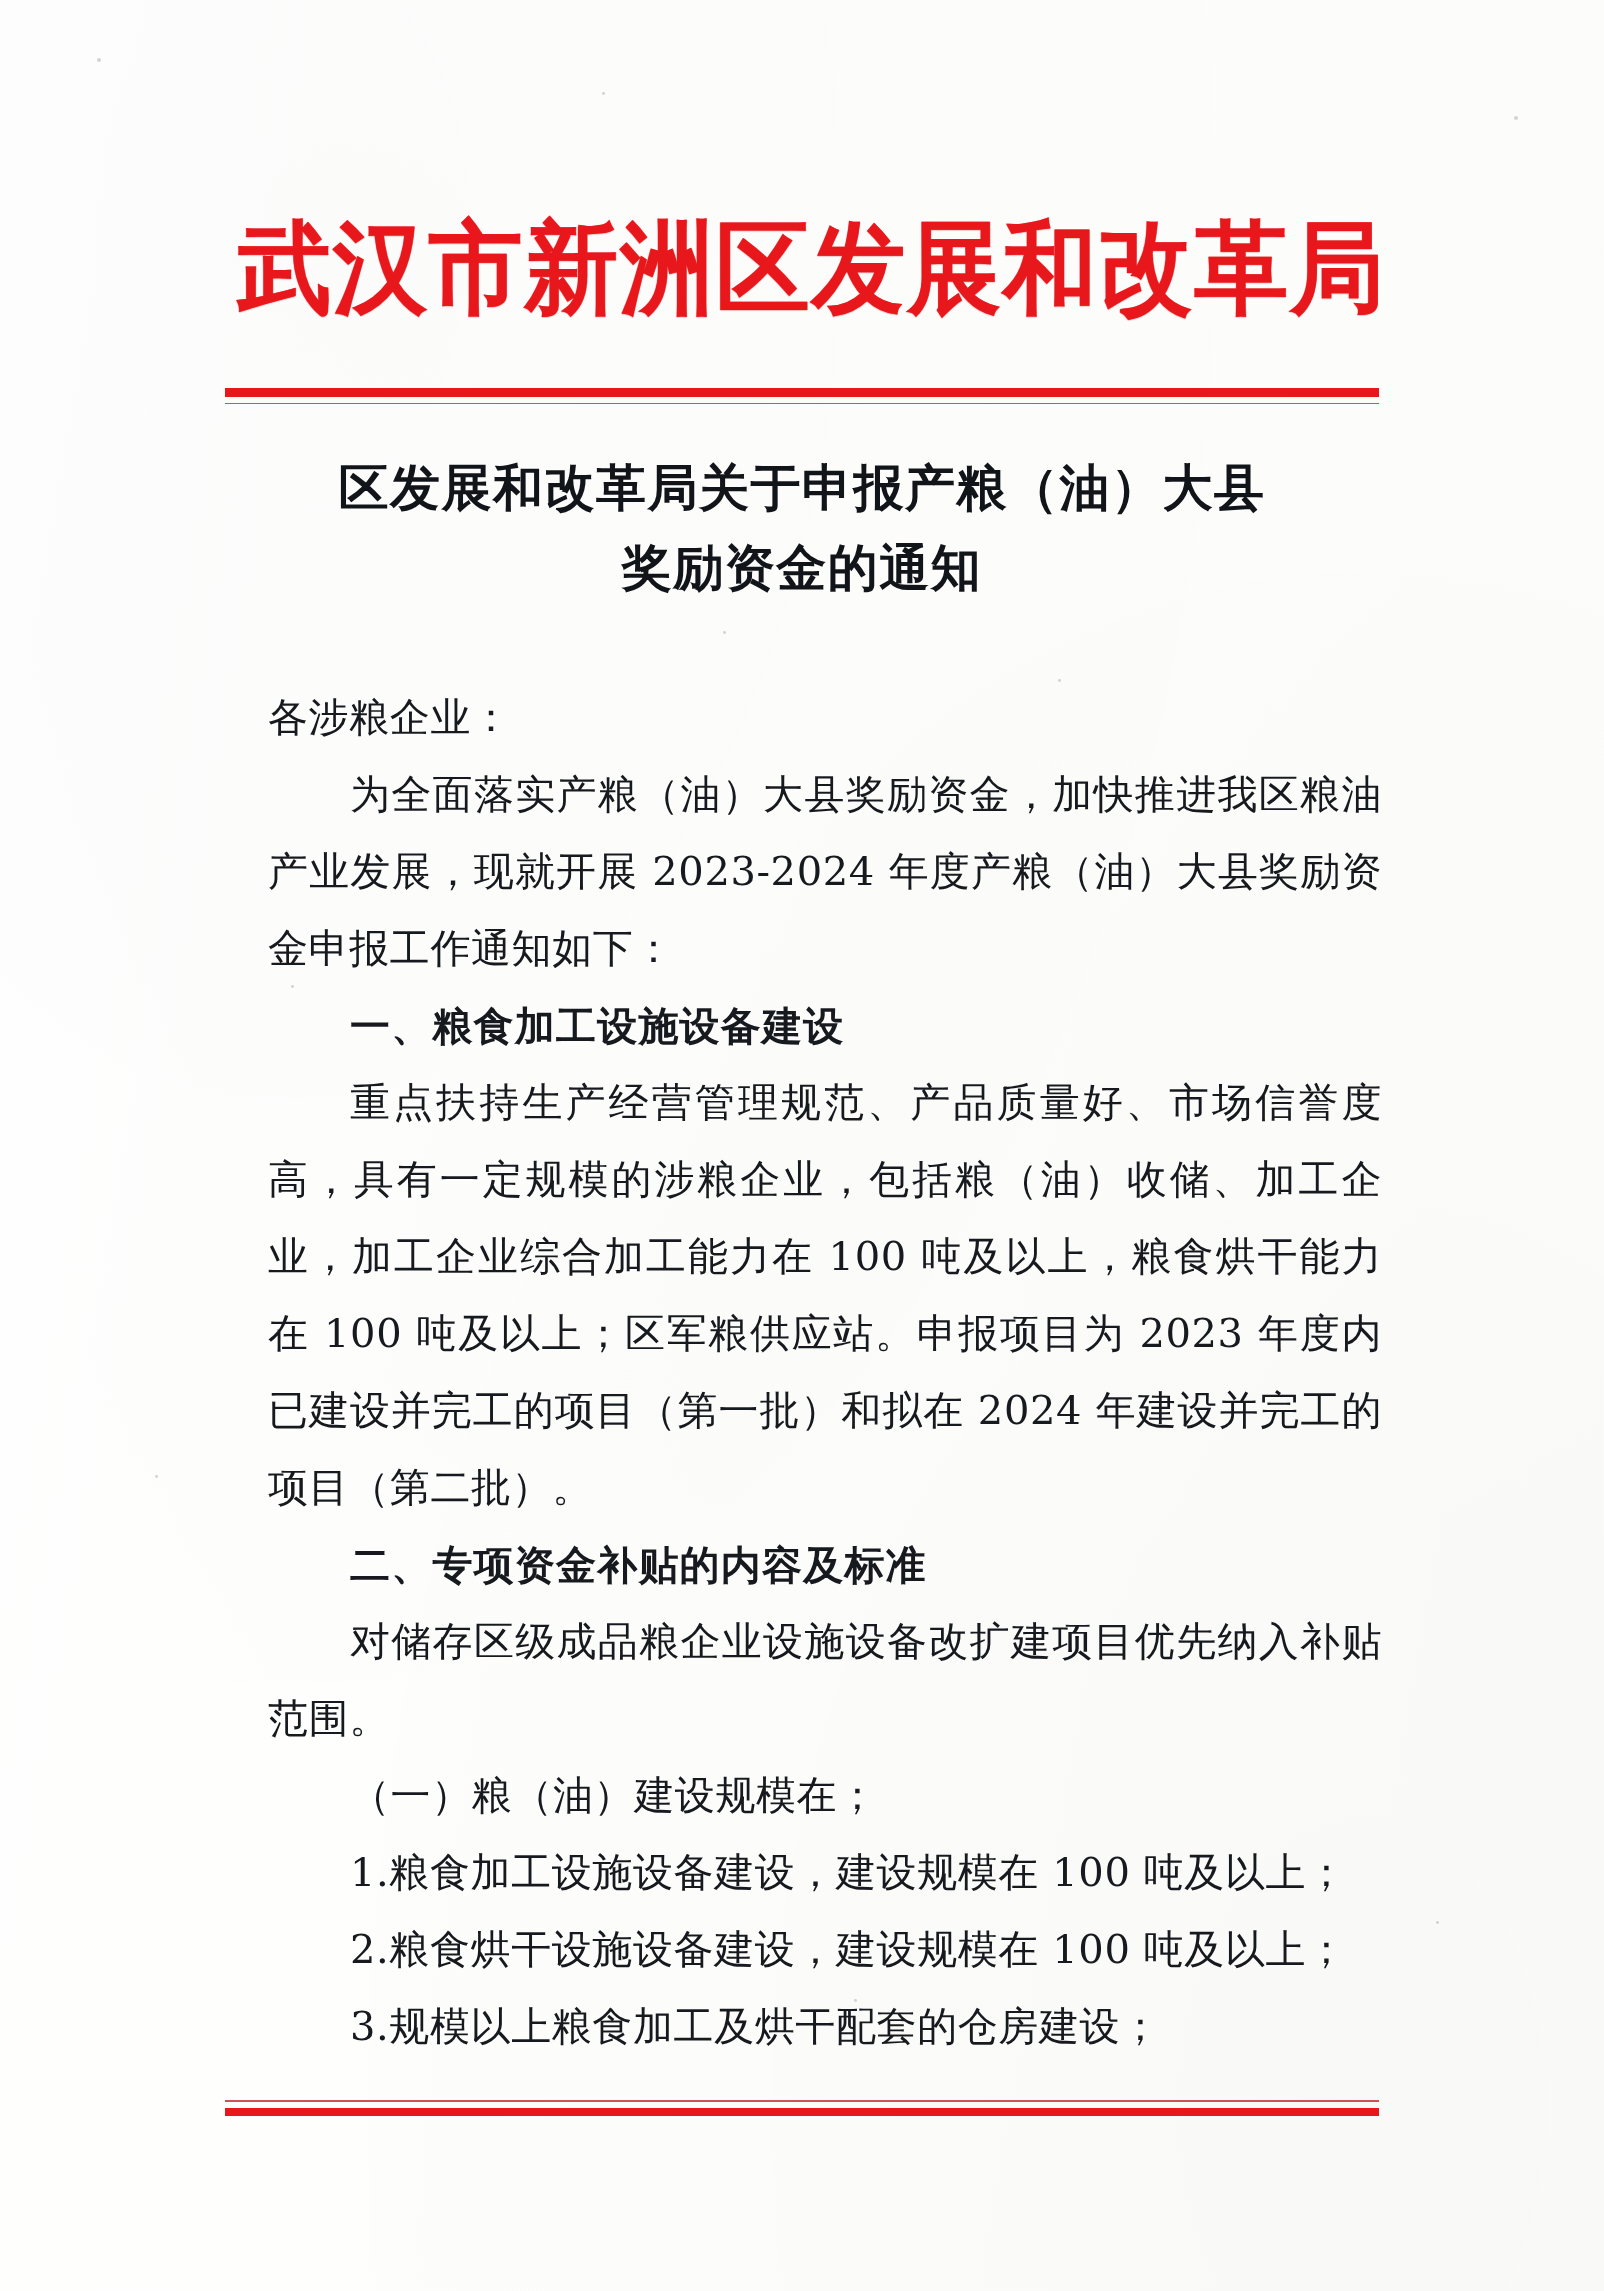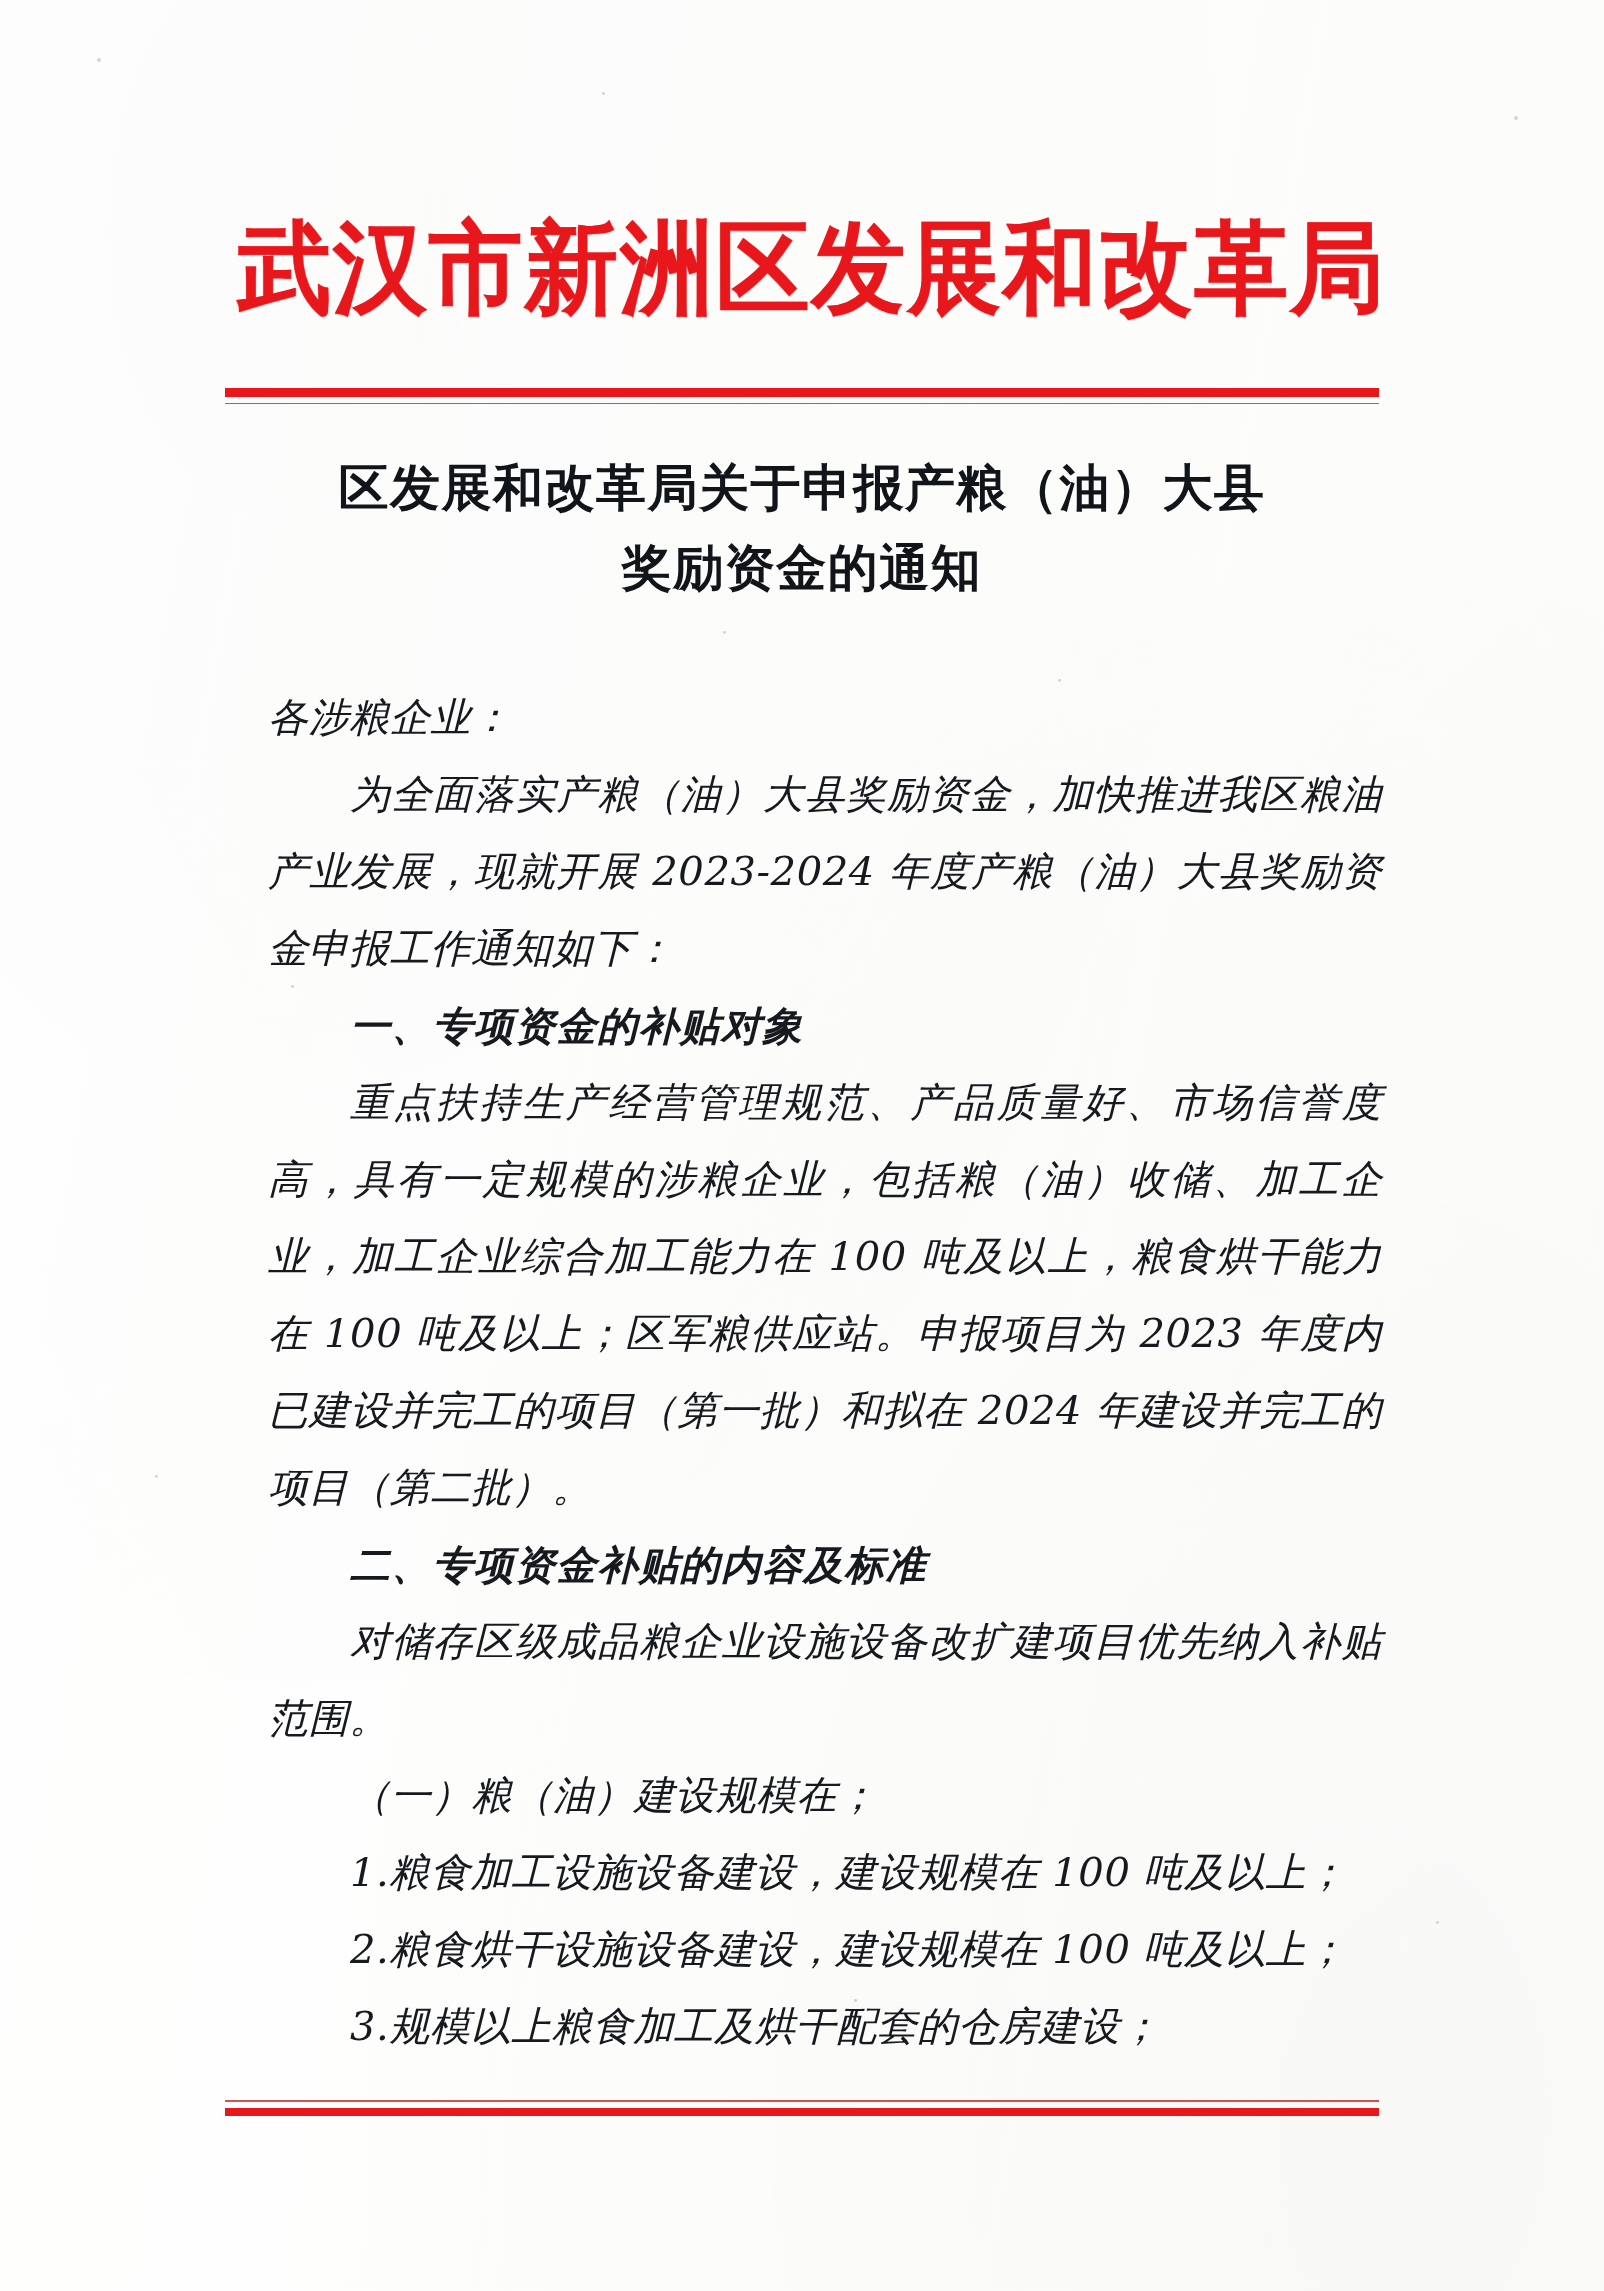"各涉粮企业：" .body-block { font-style: italic -> none }
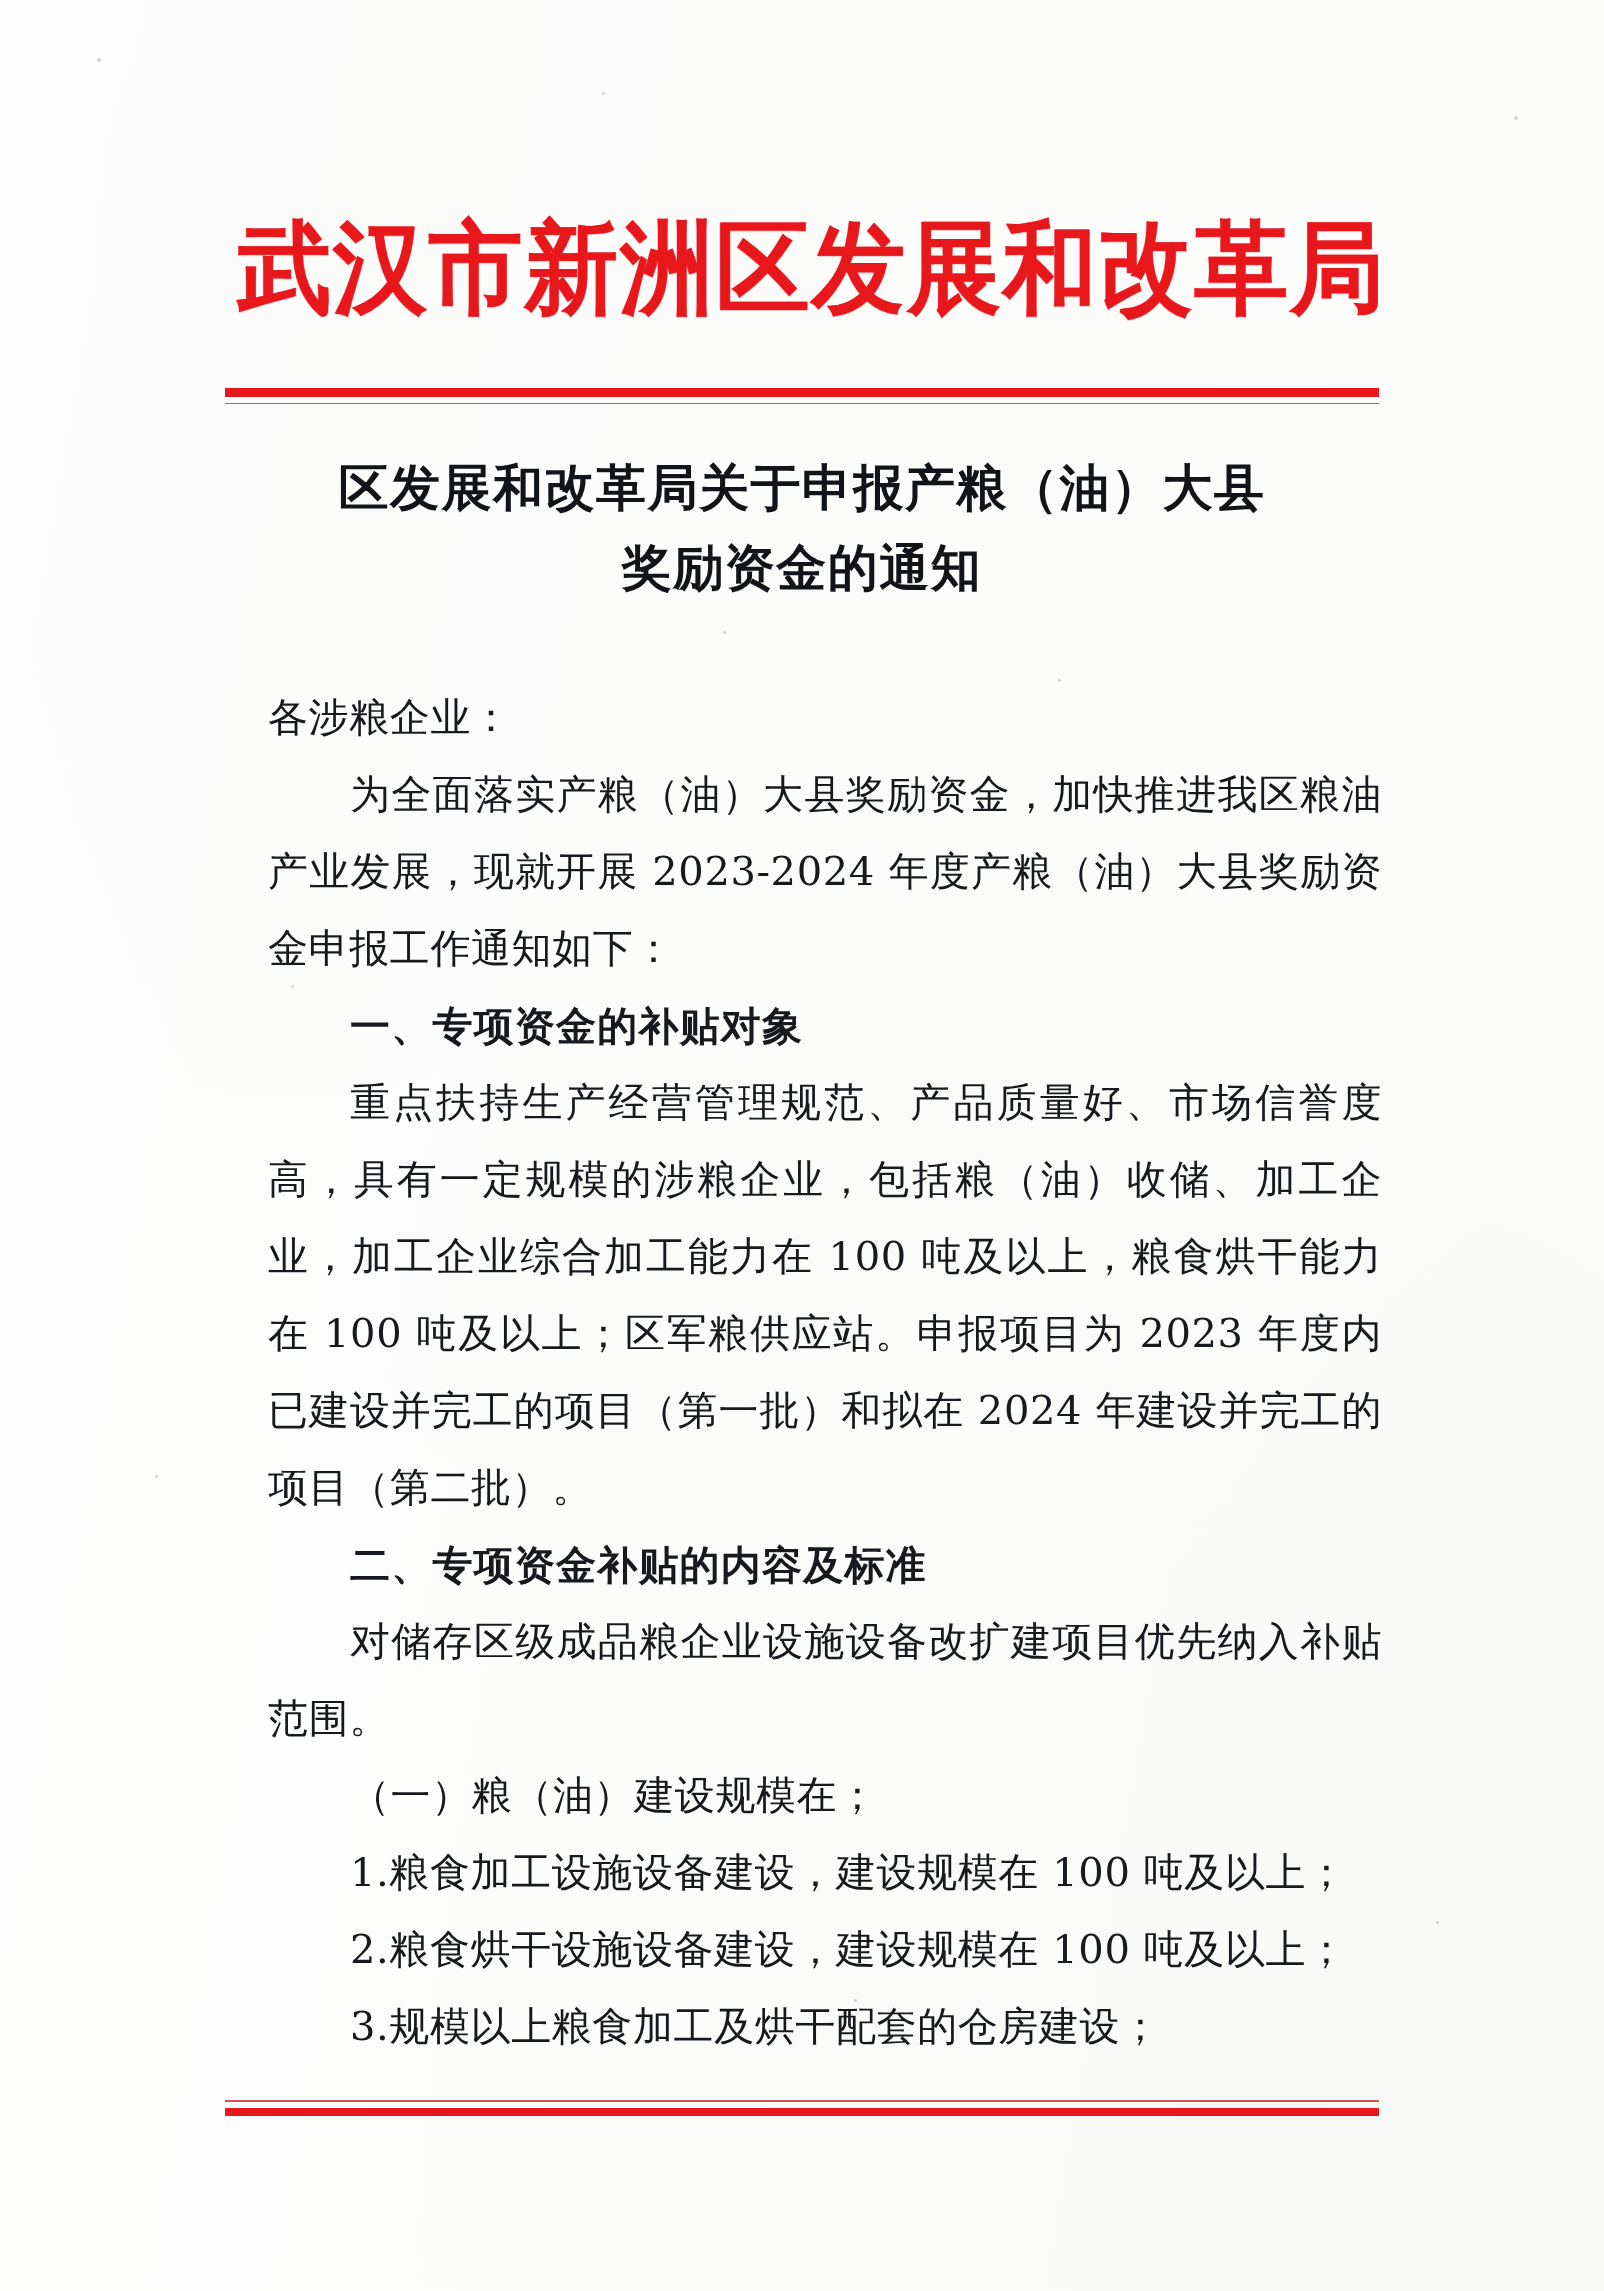"一、专项资金的补贴对象" p.para { text: 专项资金的补贴对象 -> 粮食加工设施设备建设 }
